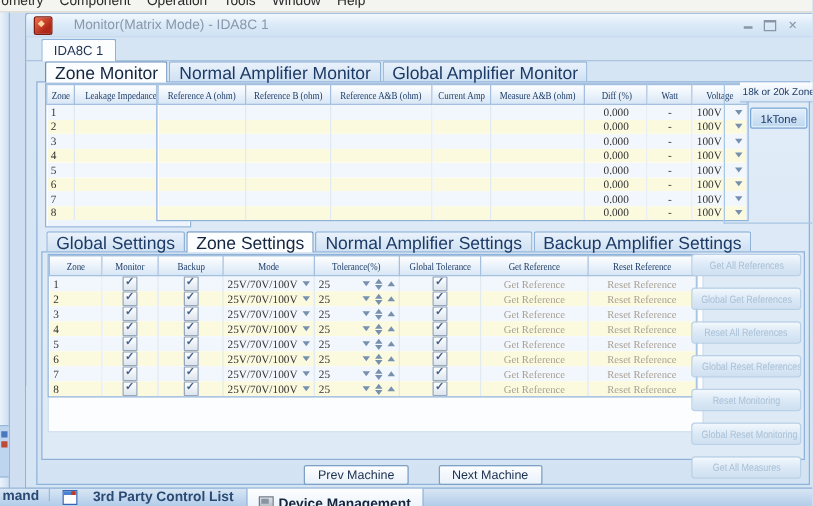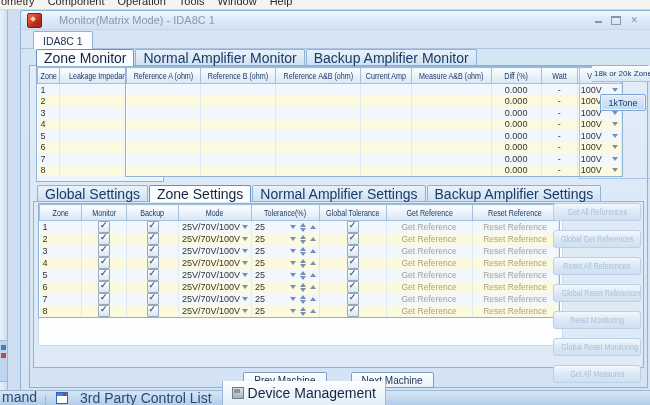"Backup Amplifier Monitor" div.mtab { text: Backup -> Global }
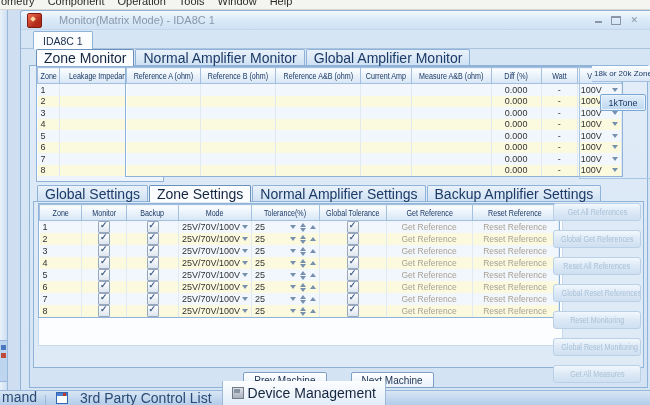"Zone" table { font-family: none -> Liberation Serif, serif }
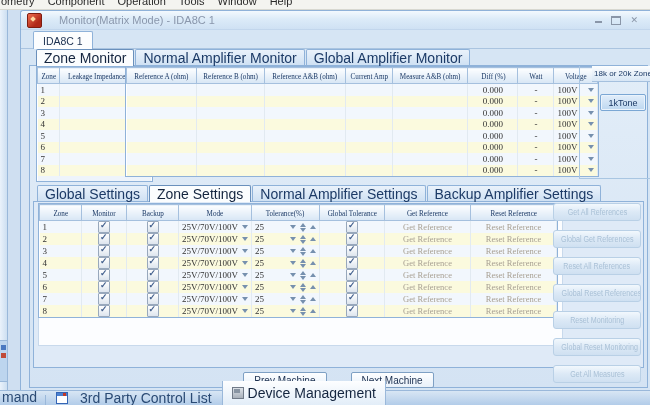"1kTone" .tone-btn { margin: 12px auto 0 -> 4px auto 0 }
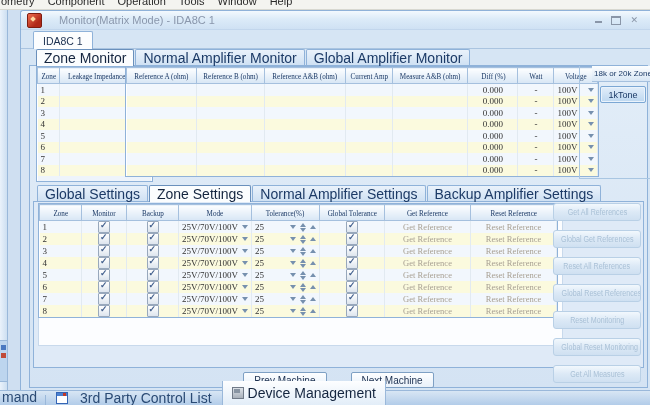"mand" .taskbar { align-items: flex-end -> flex-start; font-size: 14px -> 11px; font-weight: none -> bold }
